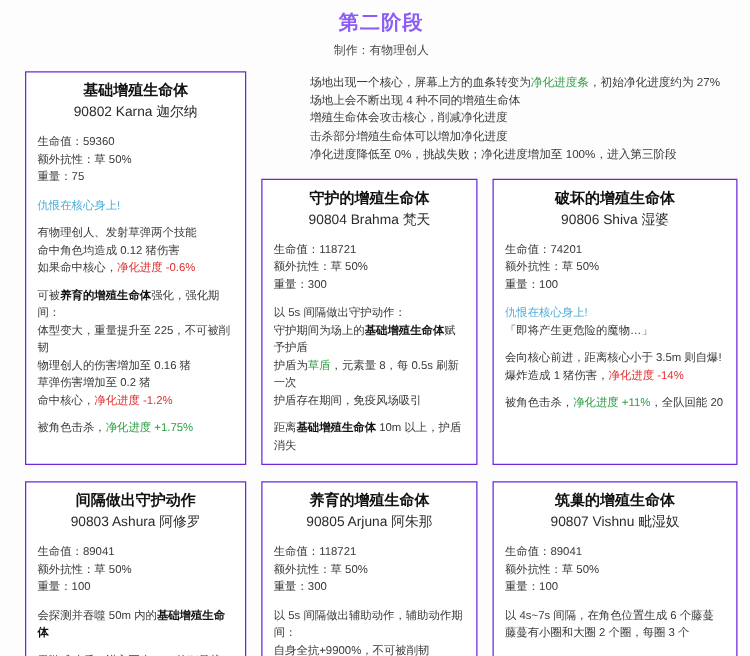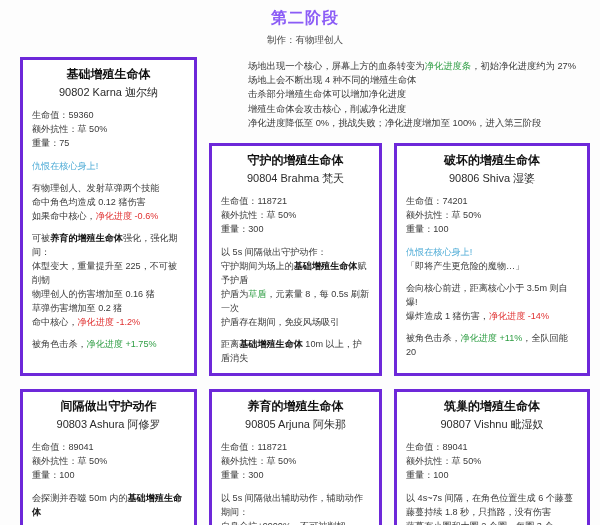"基础增殖生命体" .card { border: 3px solid #6d28d9 -> 1px solid #6d28d9 }
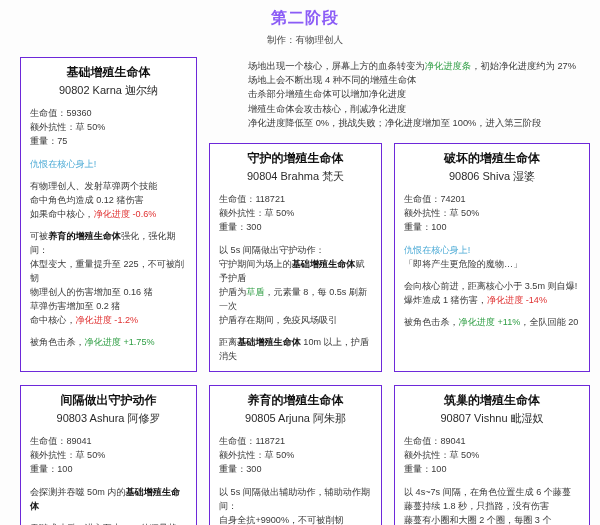"击杀部分增殖生命体可以增加净化进度" div.tline { order: before "增殖生命体会攻击核心，削减净化进度" -> after "增殖生命体会攻击核心，削减净化进度" }
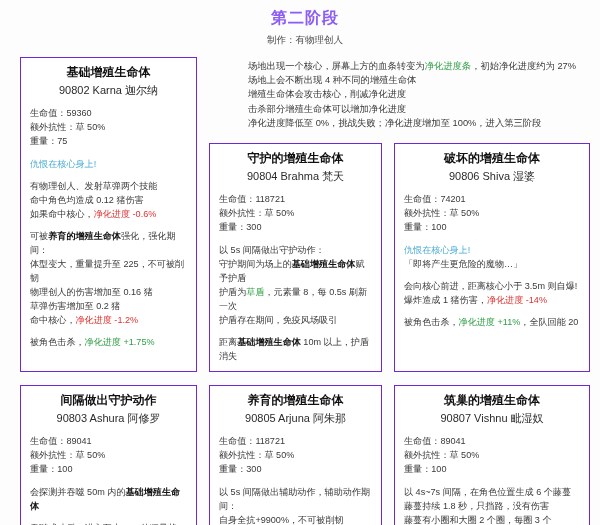"藤蔓持续 1.8 秒，只挡路，没有伤害" div.tline { html: <div><span>藤蔓持续 1.8 秒，只挡路，没有伤害</span></div> -> none }
